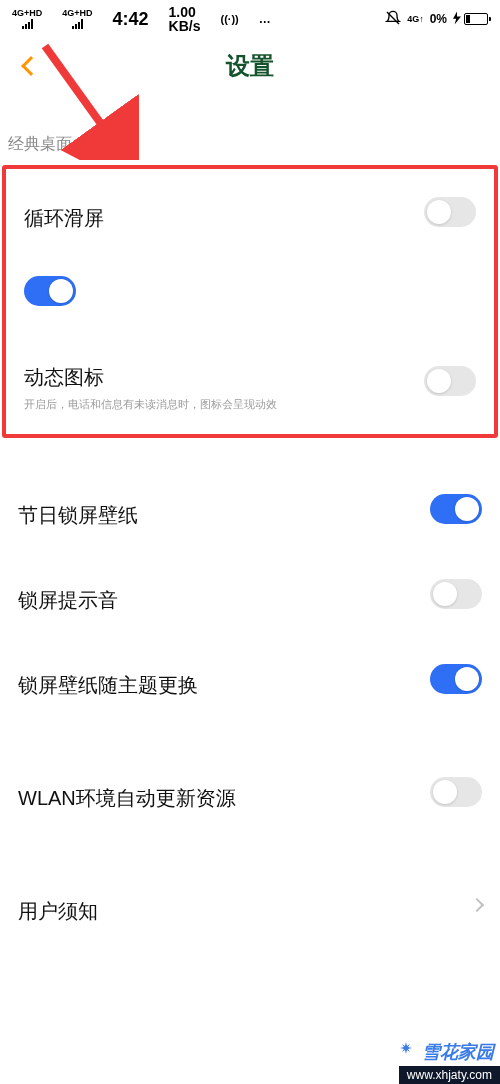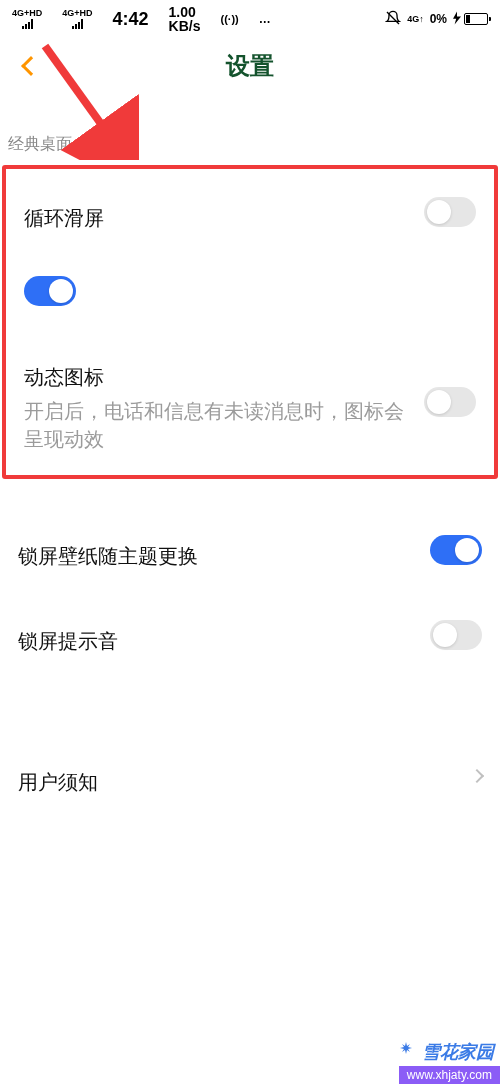"开启后，电话和信息有未读消息时，图标会呈现动效" .row-sub { font-size: 20px -> 11px }
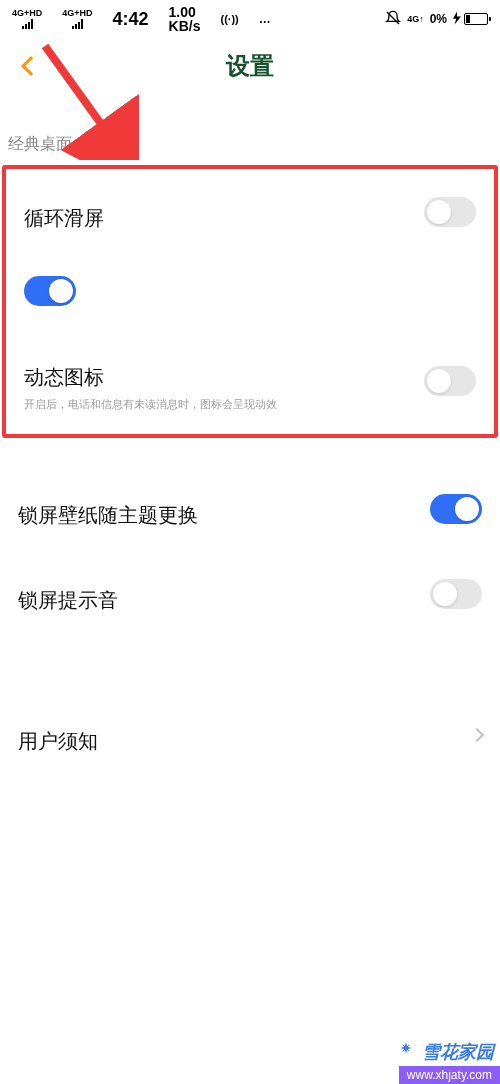"节日锁屏壁纸" div.row { html: none -> <div> <div> <div>节日锁屏壁纸</div> </div> <div> <div></div> </div> </div> }
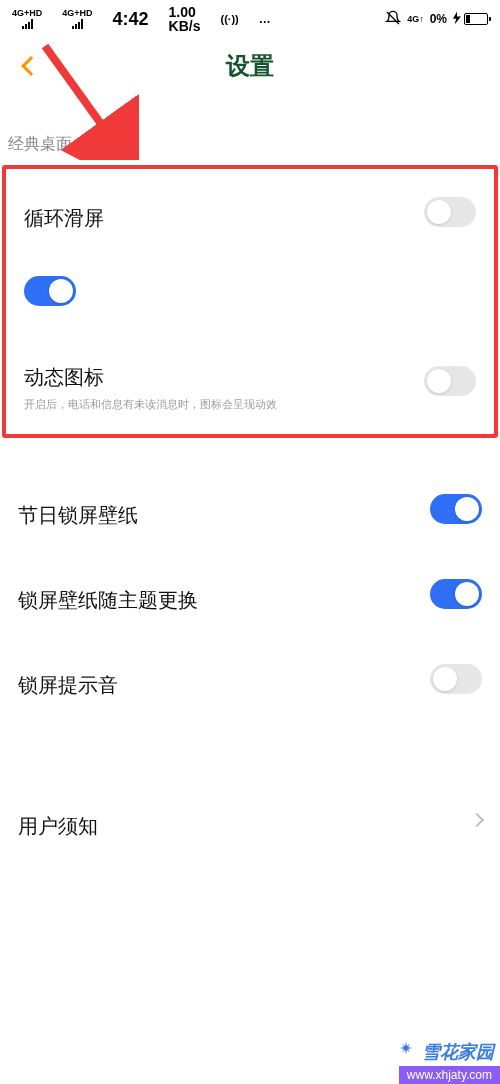"锁屏壁纸随主题更换" div.row { order: before "锁屏提示音" -> after "锁屏提示音" }
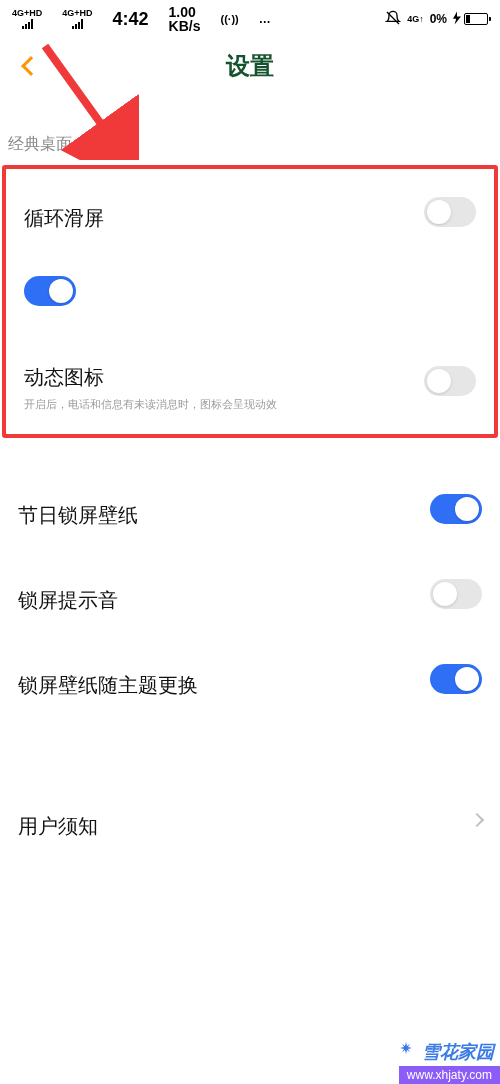"WLAN环境自动更新资源" div.row { html: none -> <div> <div> <div>WLAN环境自动更新资源</div> </div> <div> <div></div> </div> </div> }
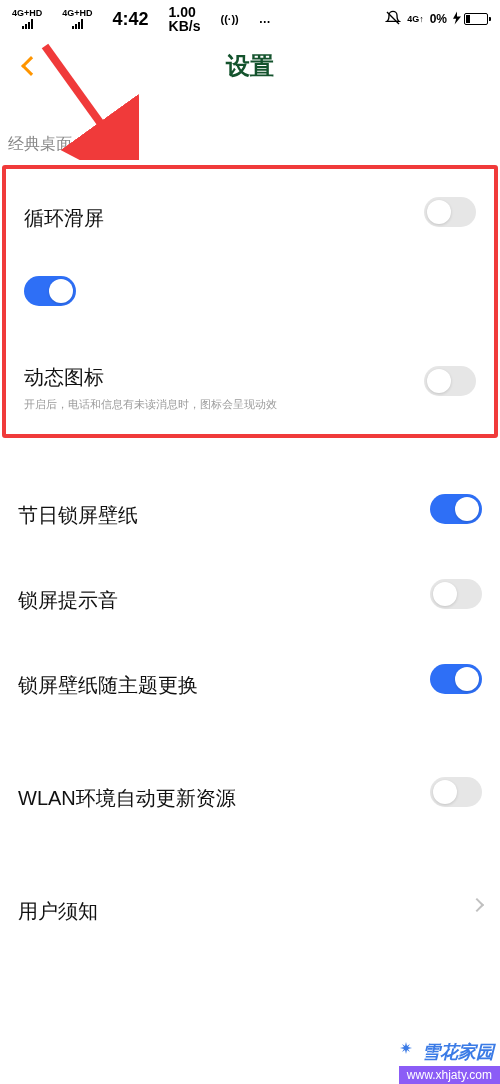"www.xhjaty.com" .wm-url { background: #8b5cf6 -> #0f172a }
